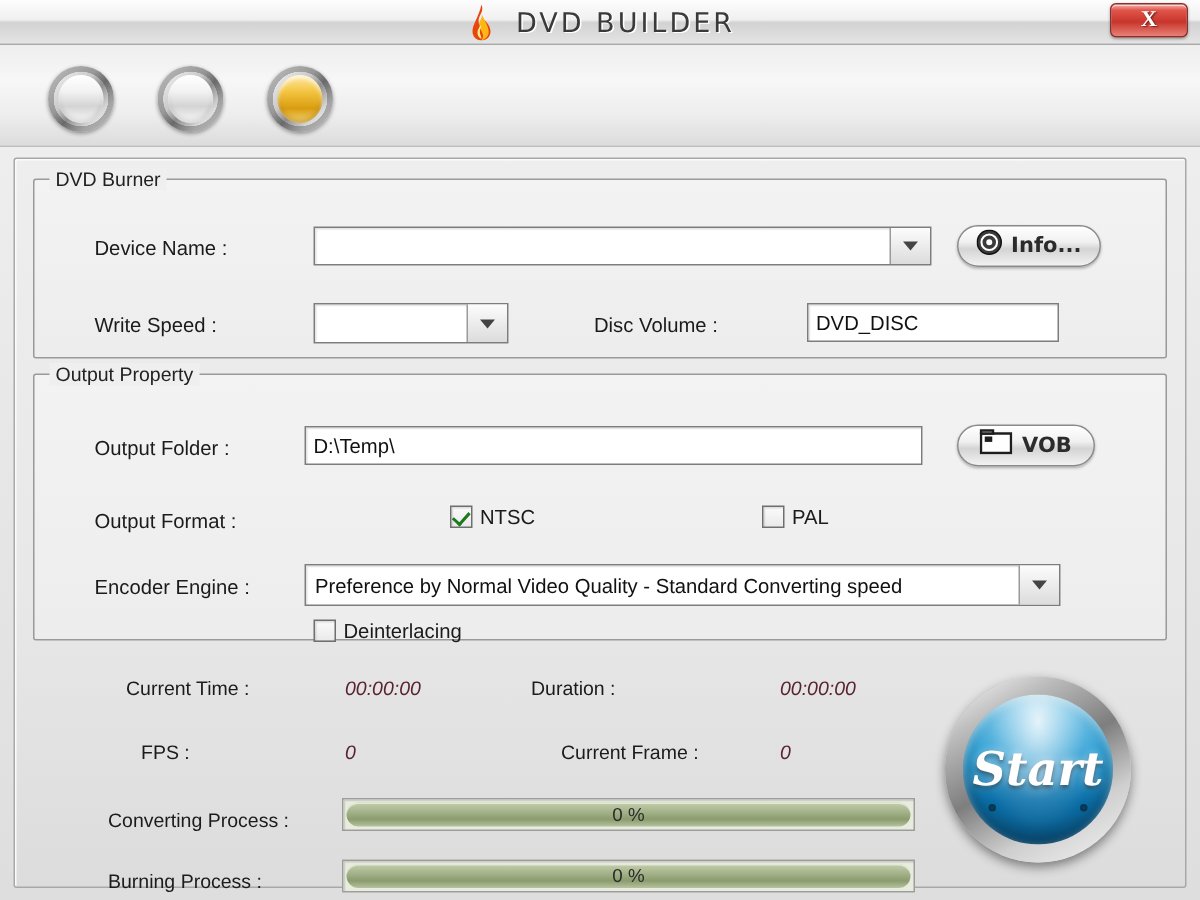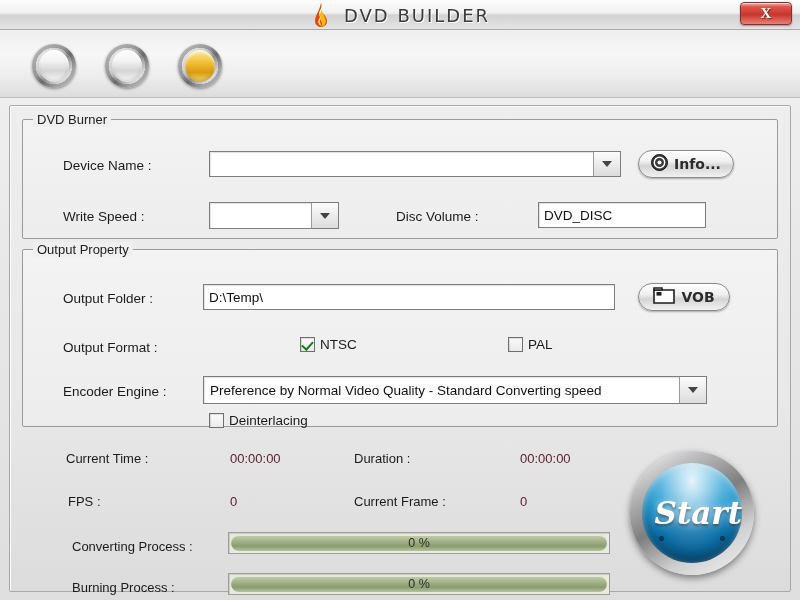"Current Time :" span.status-label { left: 44px -> 62px }
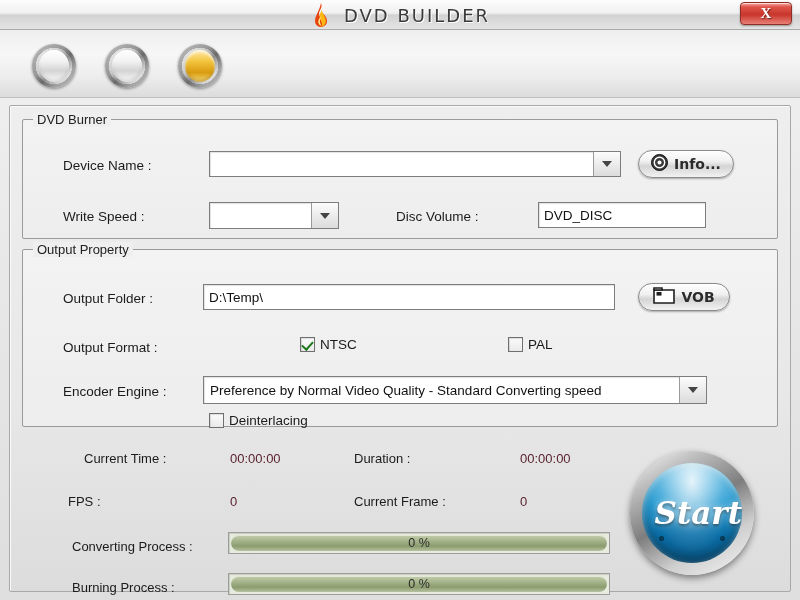"00:00:00" .status-value { font-style: none -> italic }
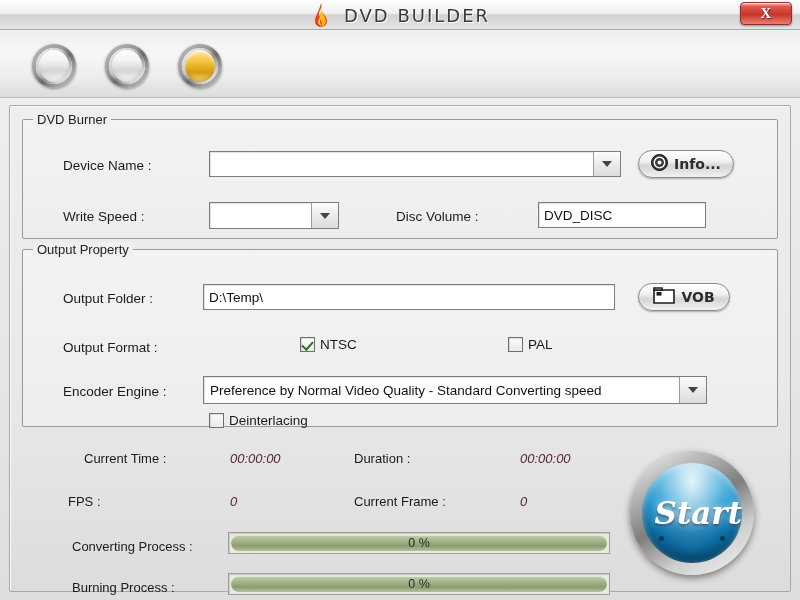"FPS :" span.status-label { left: 46px -> 72px }
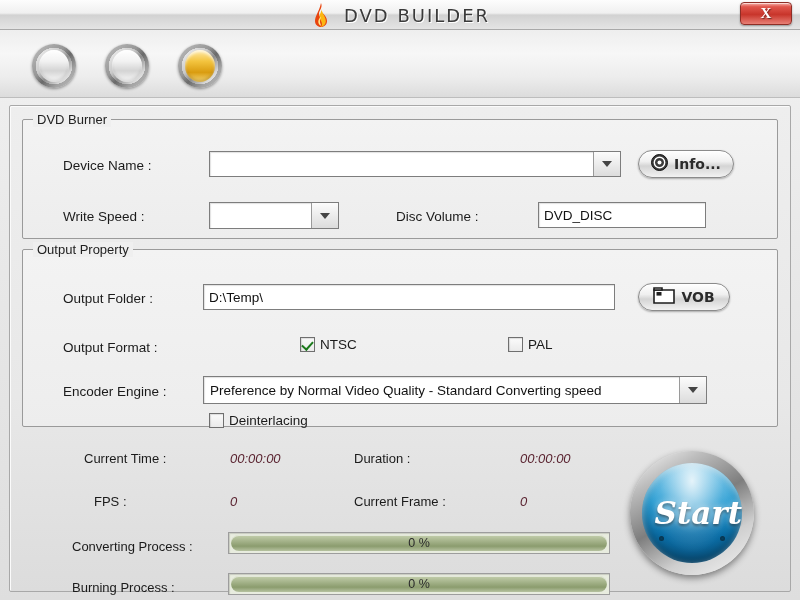"Current Frame :" span.status-label { left: 332px -> 352px }
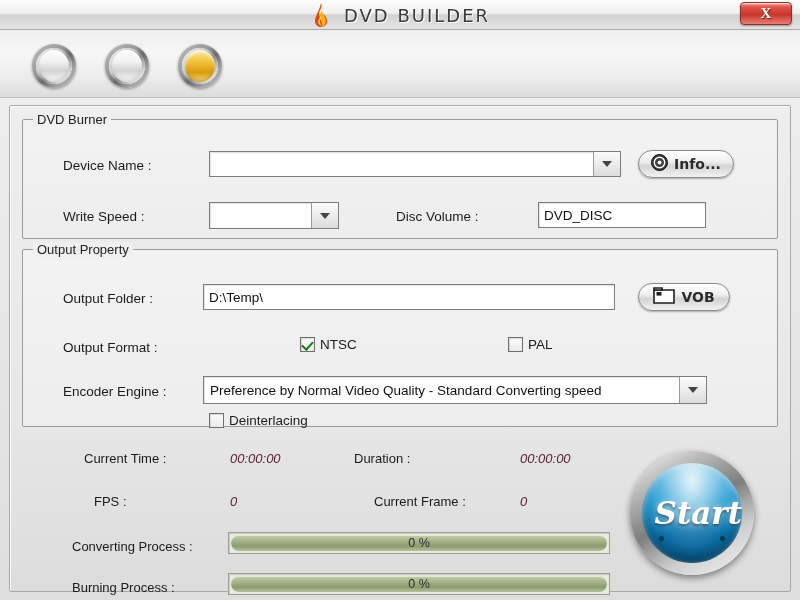"Start" #start-button .start-face { justify-content: flex-end -> center }
